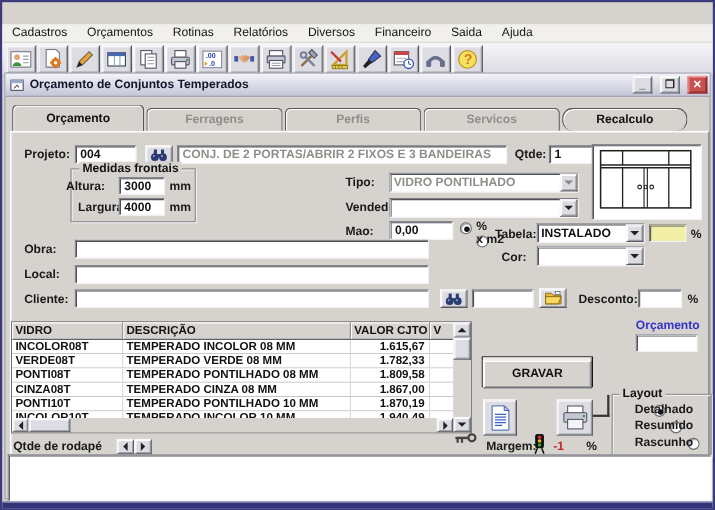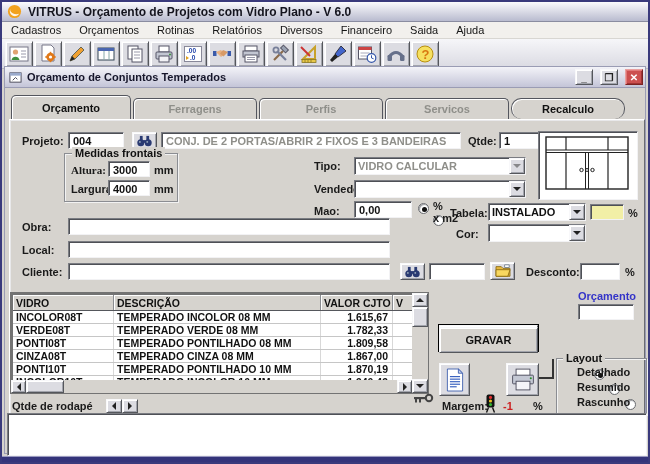"VITRUS - Orçamento de Projetos" div.abs { html: <div> <span> <svg> <circle></circle> <path></path> </svg> </span> <span>VITRUS - Orçamento de Projetos com Vidro Plano - V 6.0</span> </div> -> none }
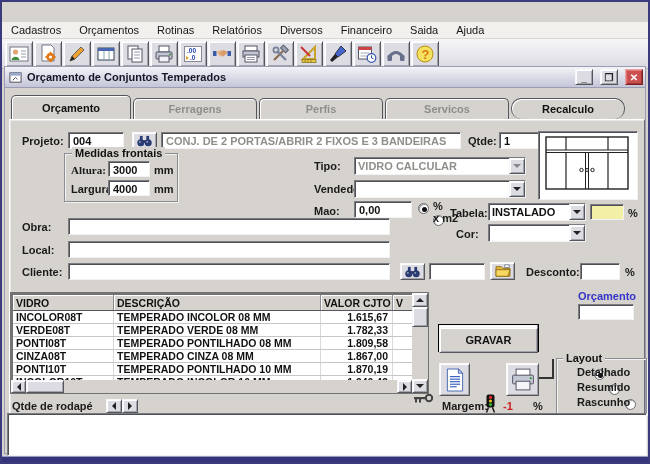"Altura:" span.abs { font-family: Liberation Serif, serif -> none; left: 69px -> 58px }
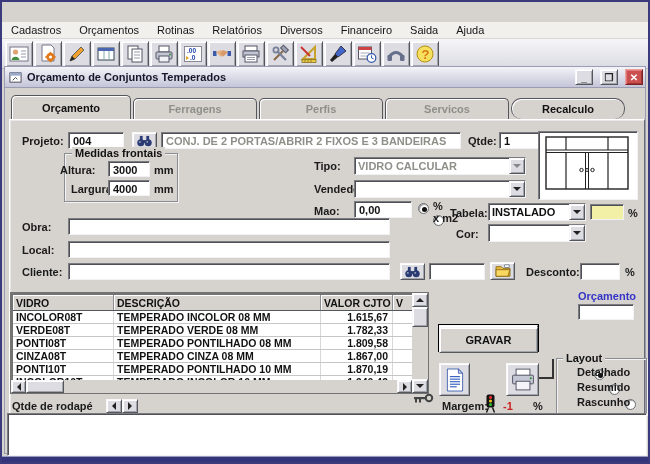"VIDRO CALCULAR" span.cfield { text: CALCULAR -> PONTILHADO }
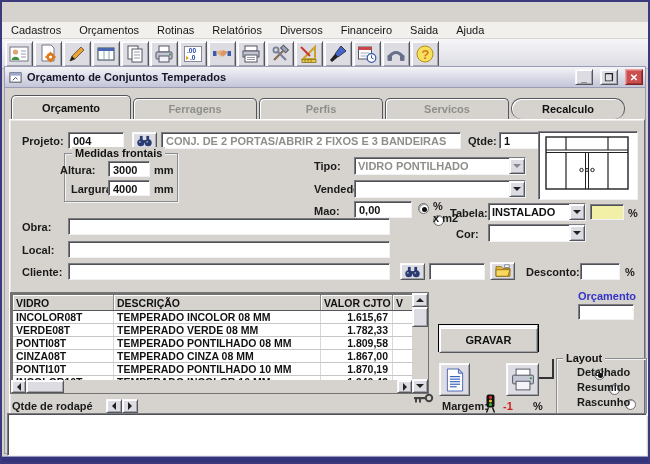"VIDRO" #grid { border: 3px solid #737373 -> 1px solid #737373 }
